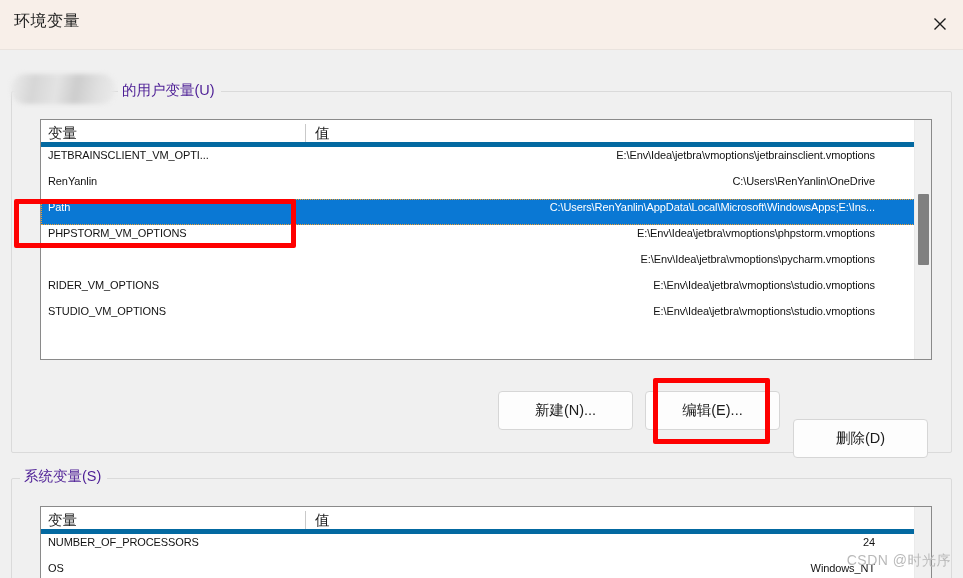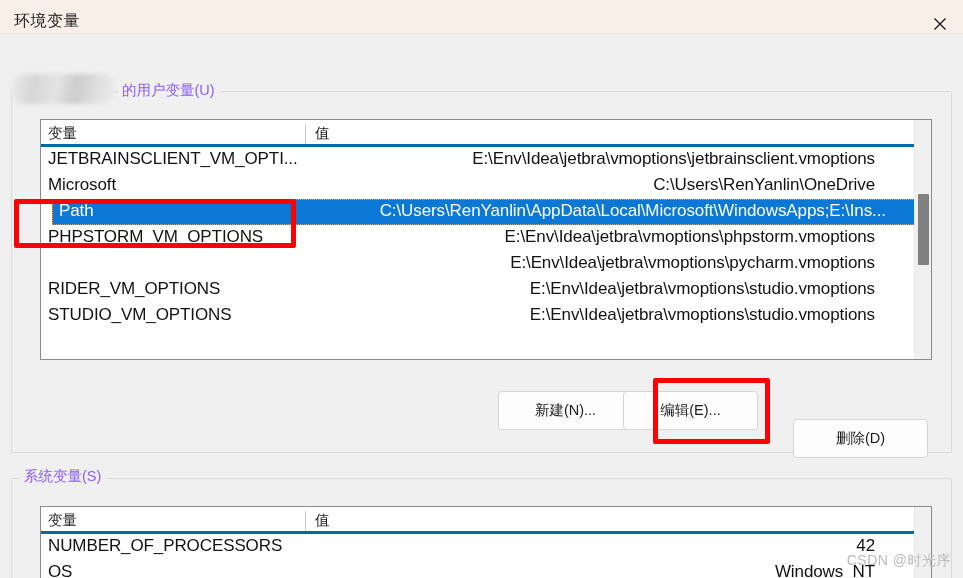"环境变量" #titlebar { height: 34px -> 50px }
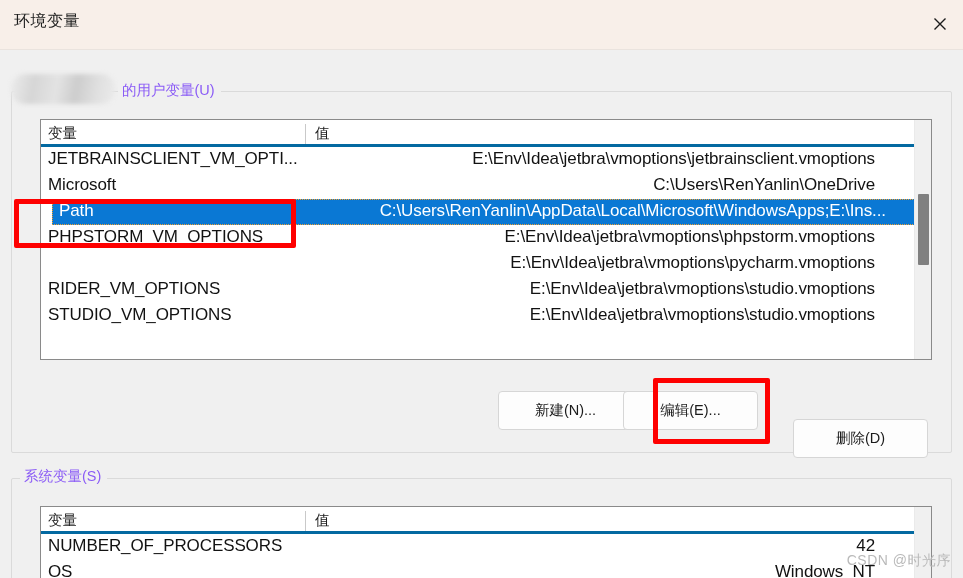"的用户变量(U)" .group-legend { color: #8b5cf6 -> #4c1d95 }
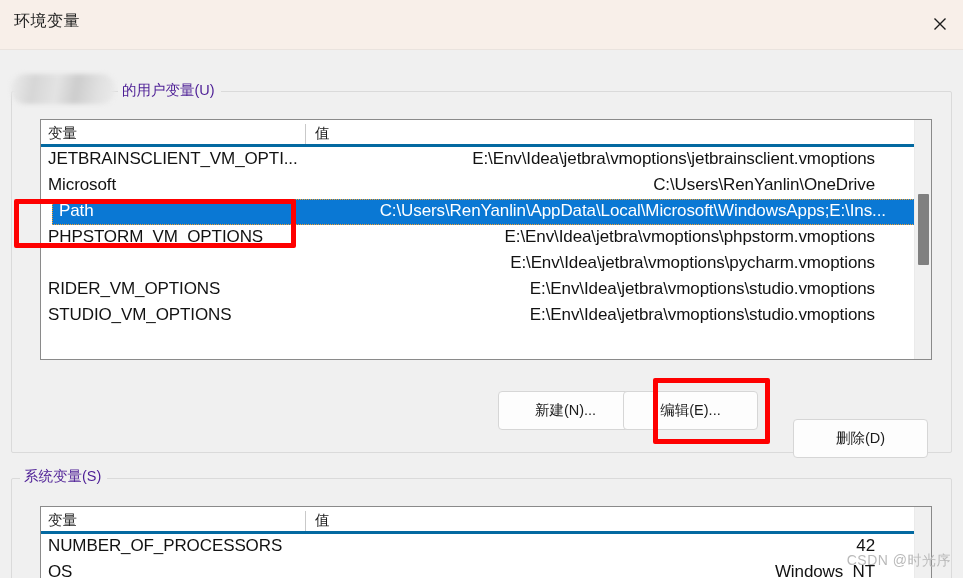"变量" .list-head { border-bottom: 3px solid #0369a1 -> 5px solid #0369a1 }
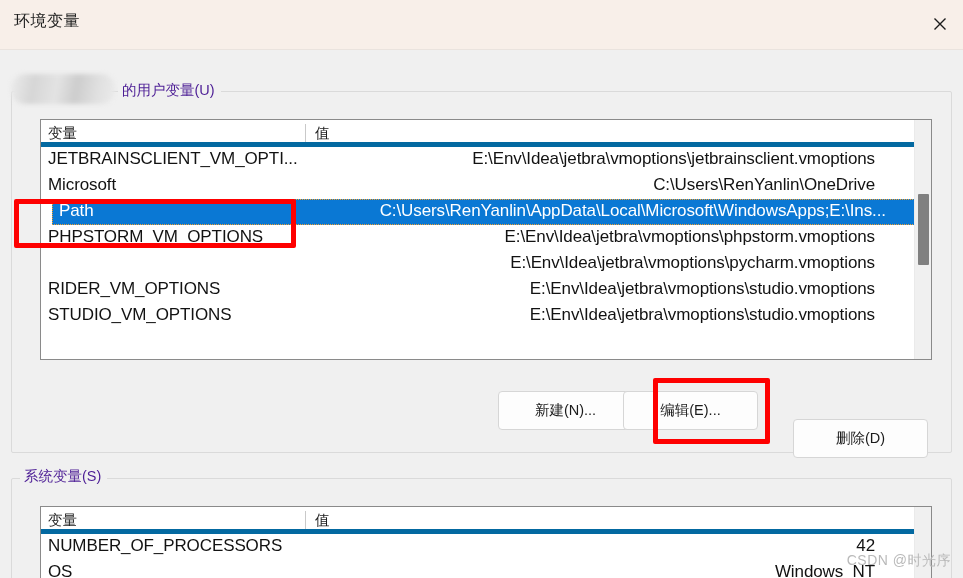"JETBRAINSCLIENT_VM_OPTI..." .cell { font-size: 17px -> 11px }
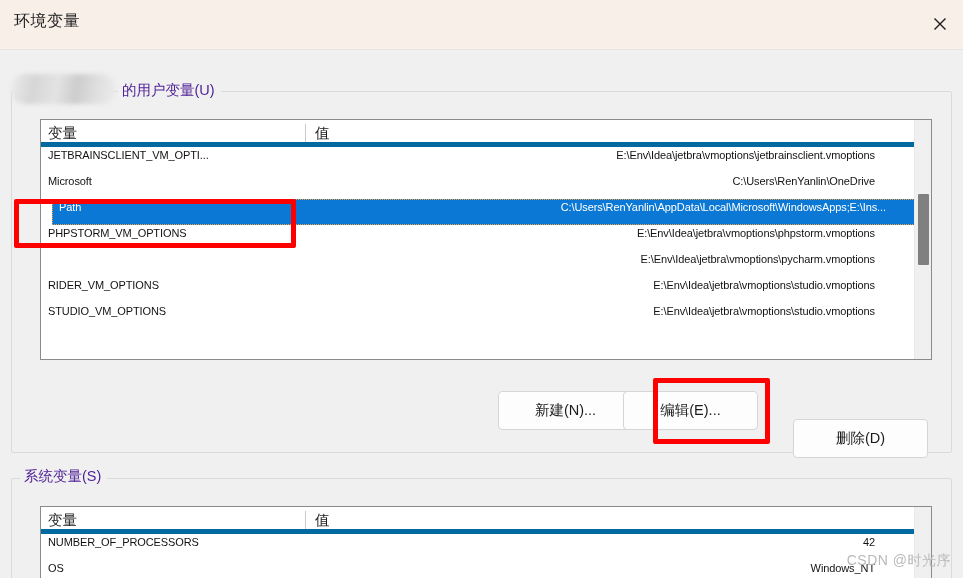"Microsoft" div.cell { text: Microsoft -> RenYanlin }
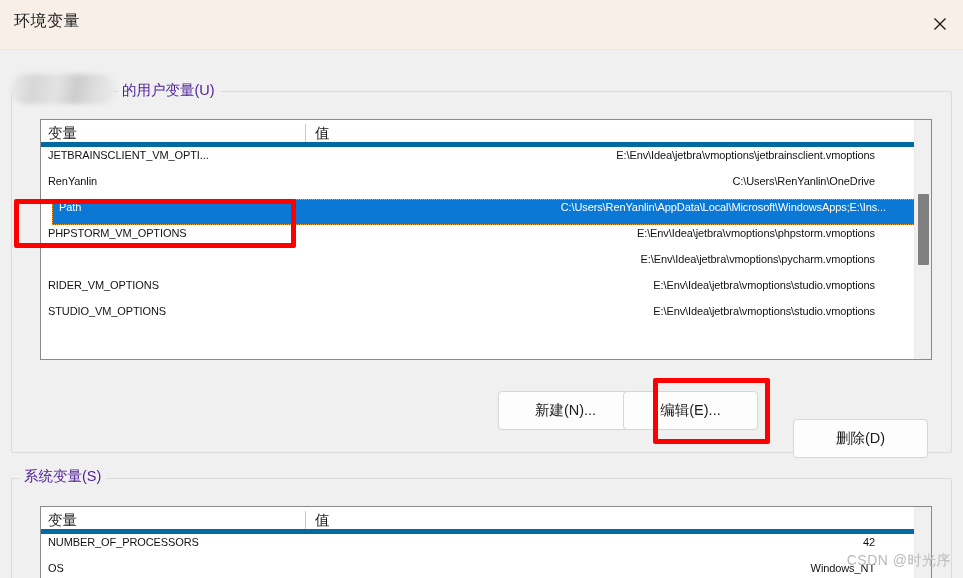"Path" .row.selected { margin-left: 11px -> none }
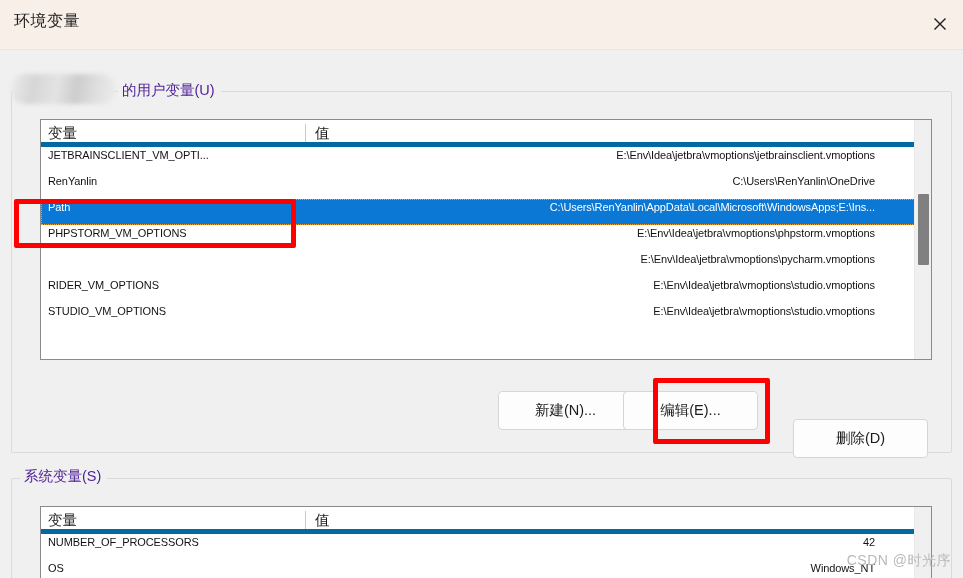"编辑(E)..." div.btn { left: 623px -> 645px }
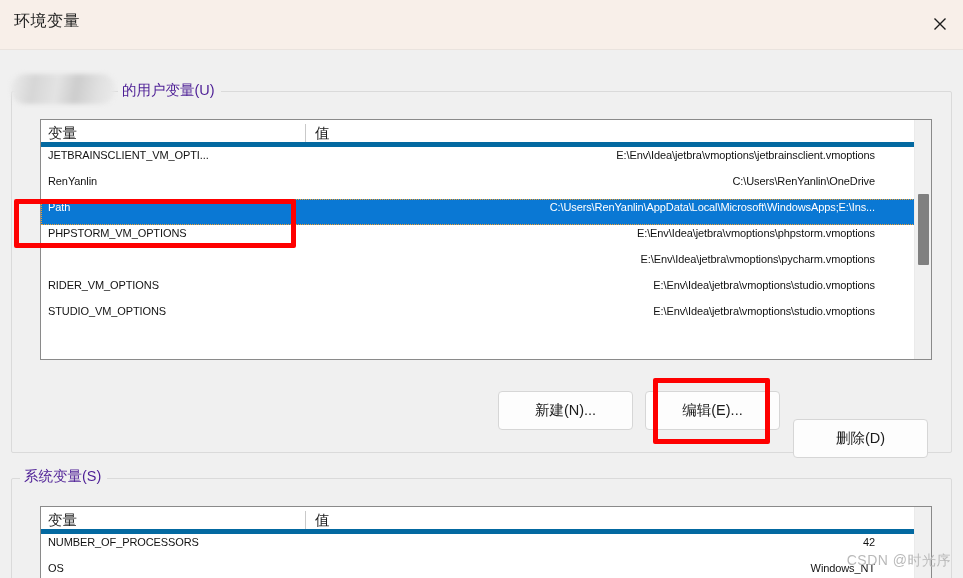"42" div.cell { text: 42 -> 24 }
